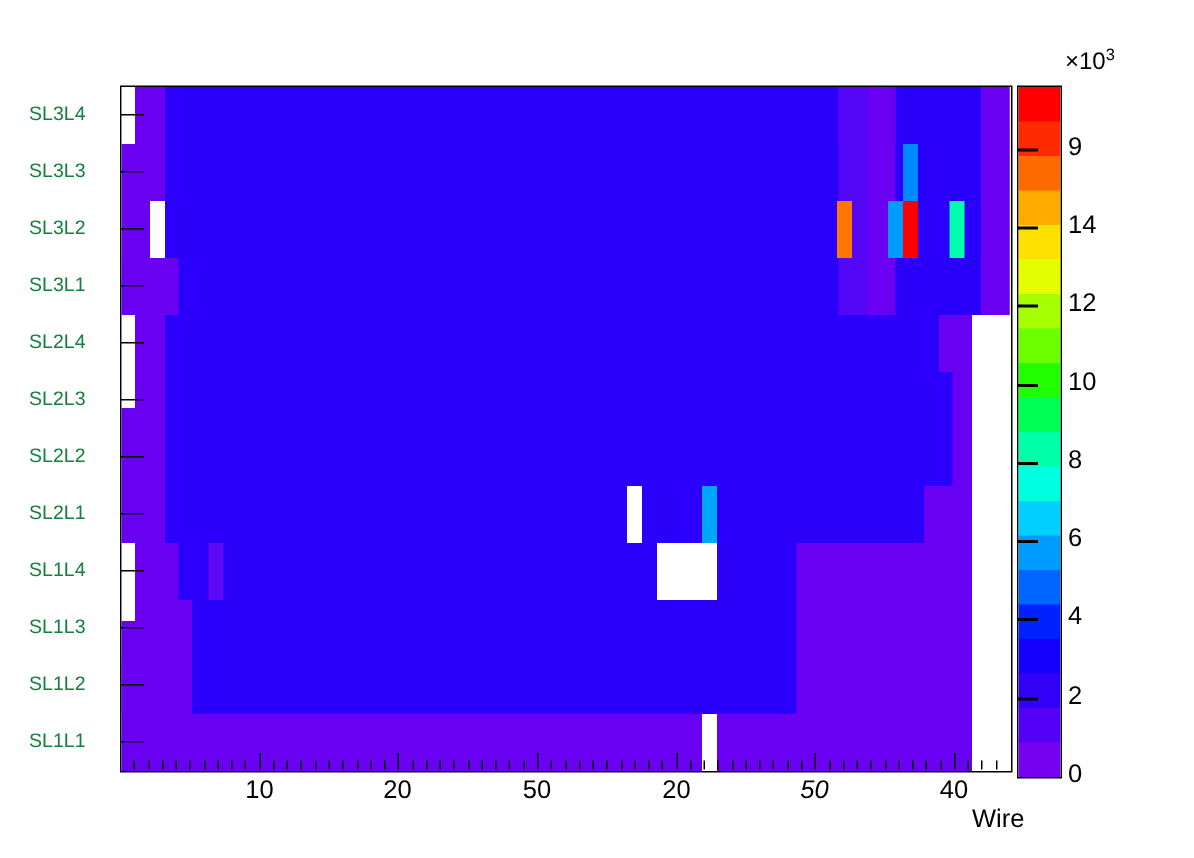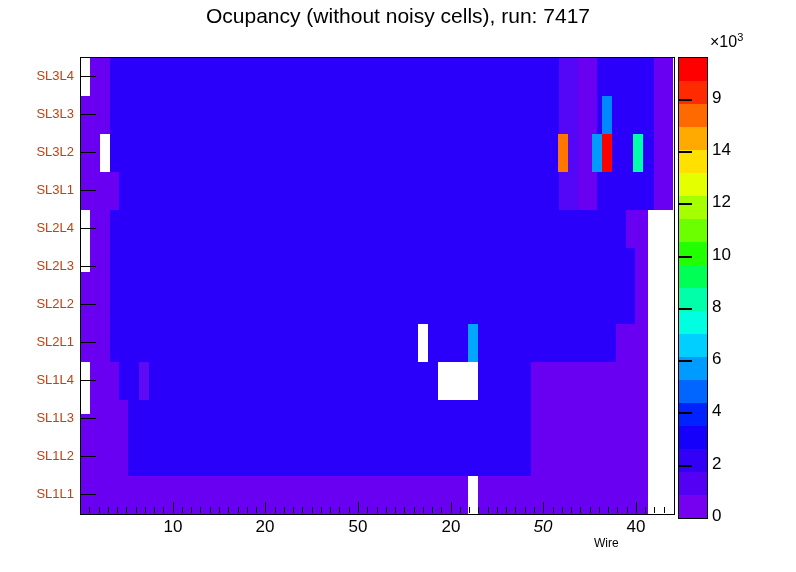"Ocupancy (without noisy cells), run:" div { html: <div>Ocupancy (without noisy cells), run: 7417</div> -> none }
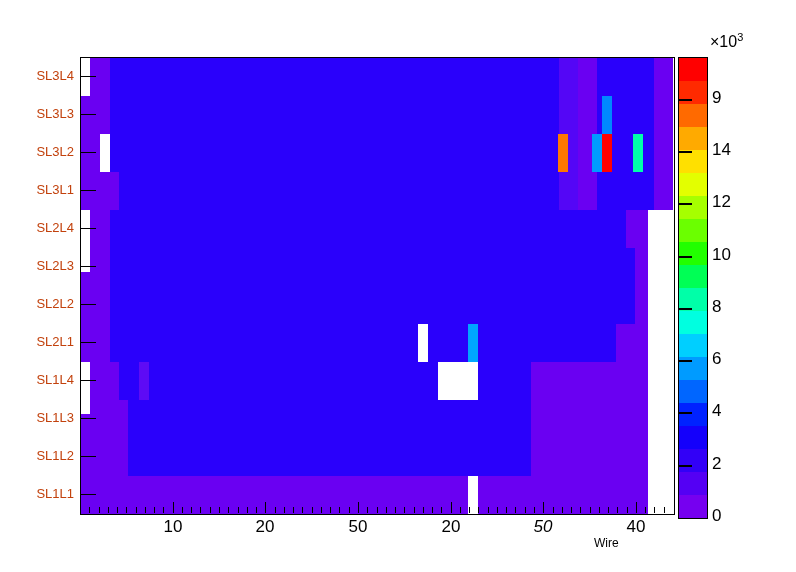"SL3L4" .ylabel { color: #c2410c -> #15803d; right: 722px -> 739px }
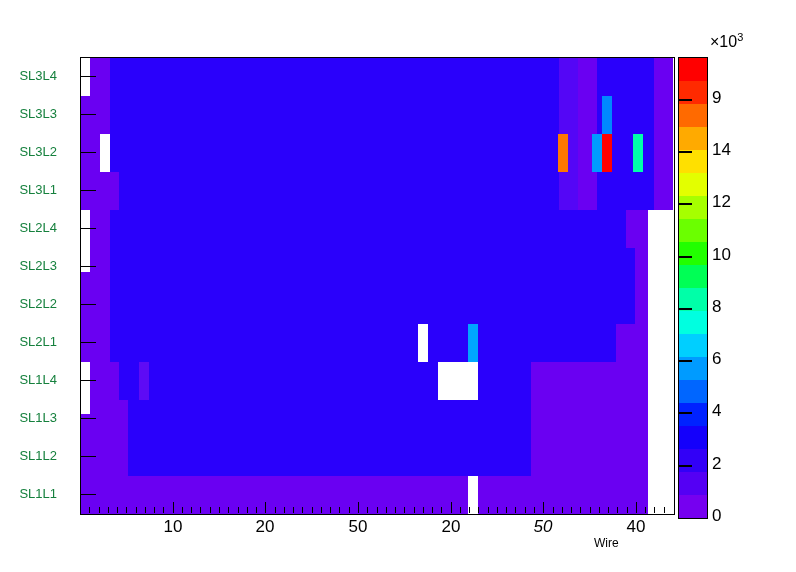"Wire" #xaxis-title { font-size: 12px -> 17px; left: 594px -> 648px }
